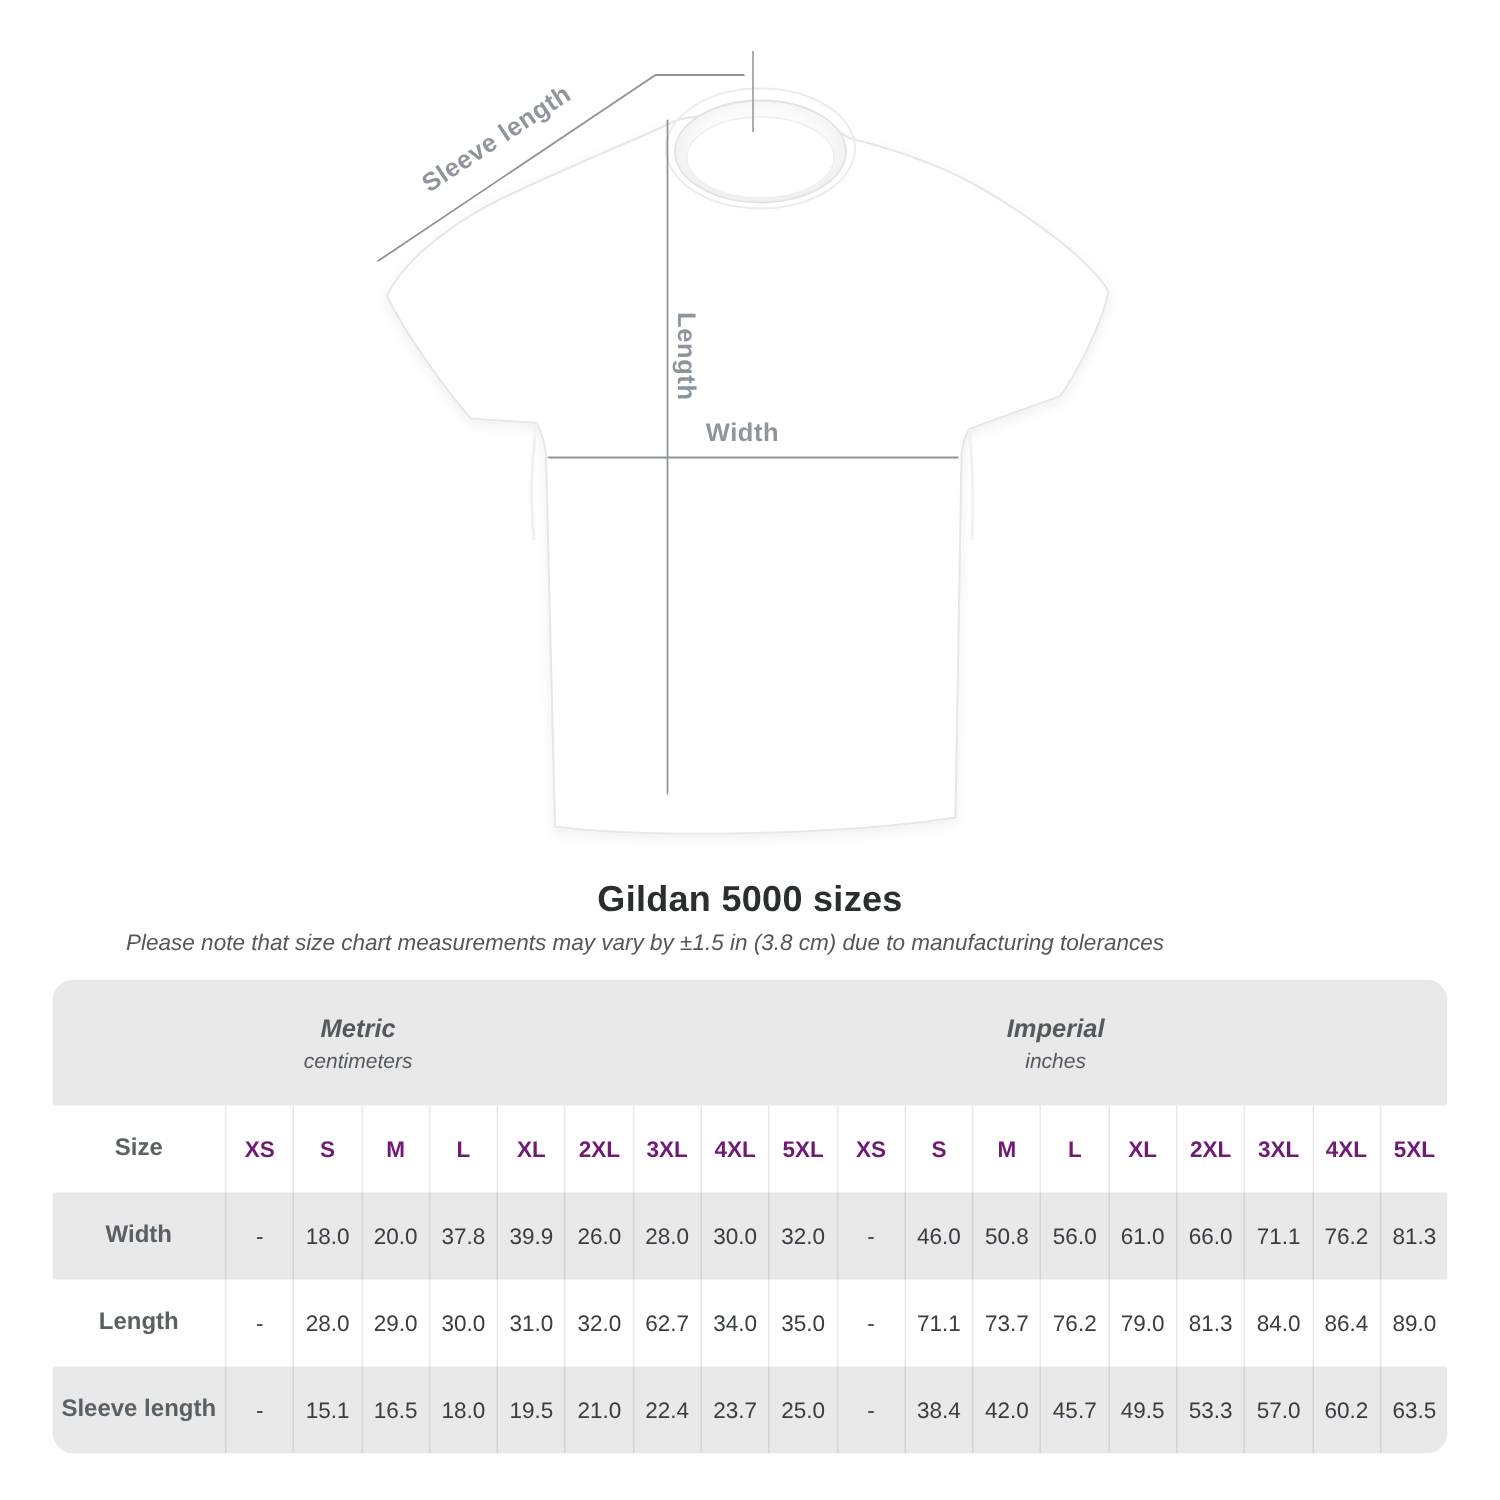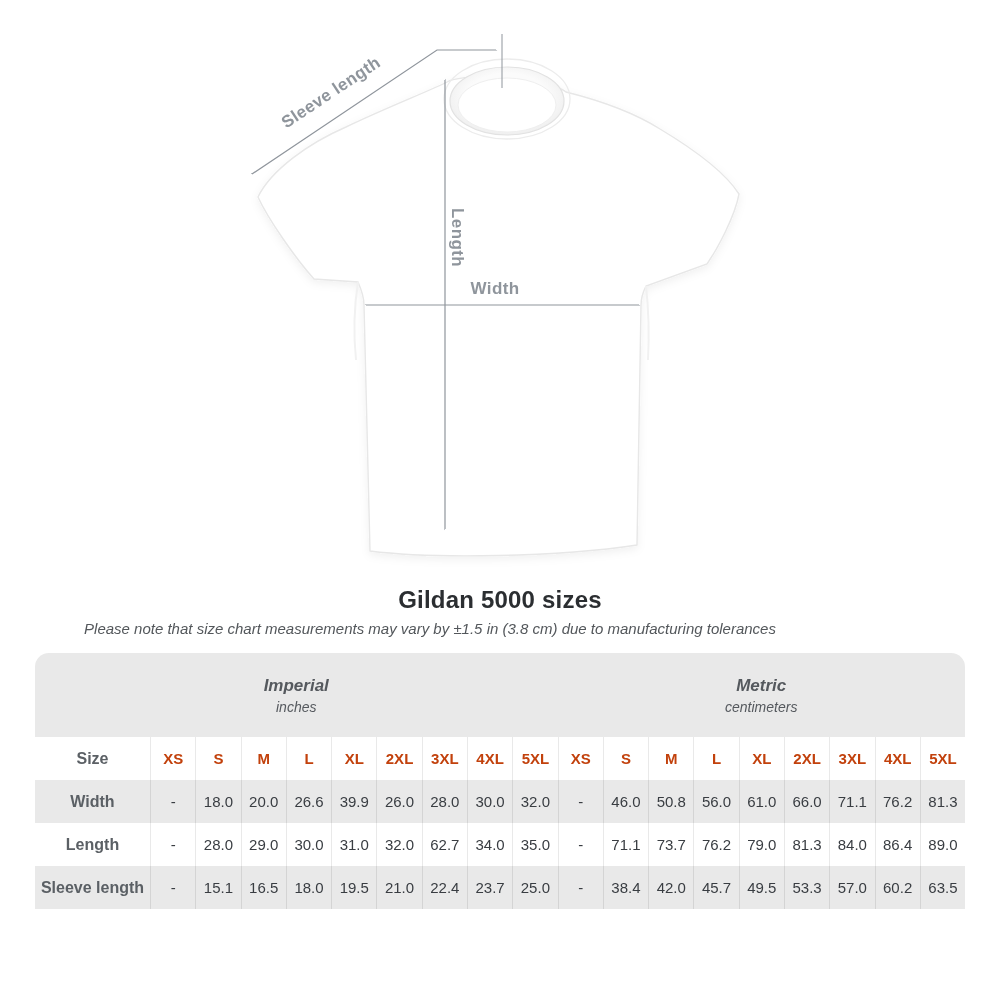"Imperial" div.unit-cell { order: before "Metric" -> after "Metric" }
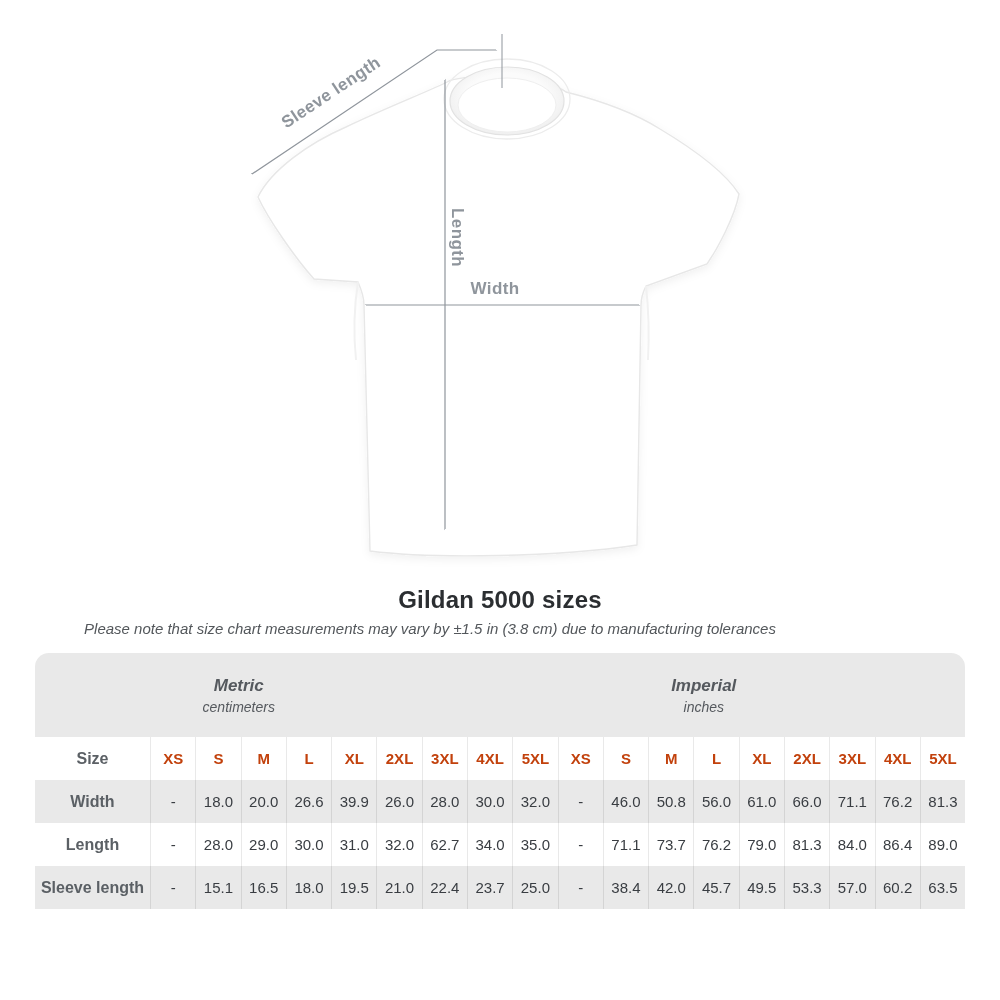"Size" .trow { height: 43px -> 58px }
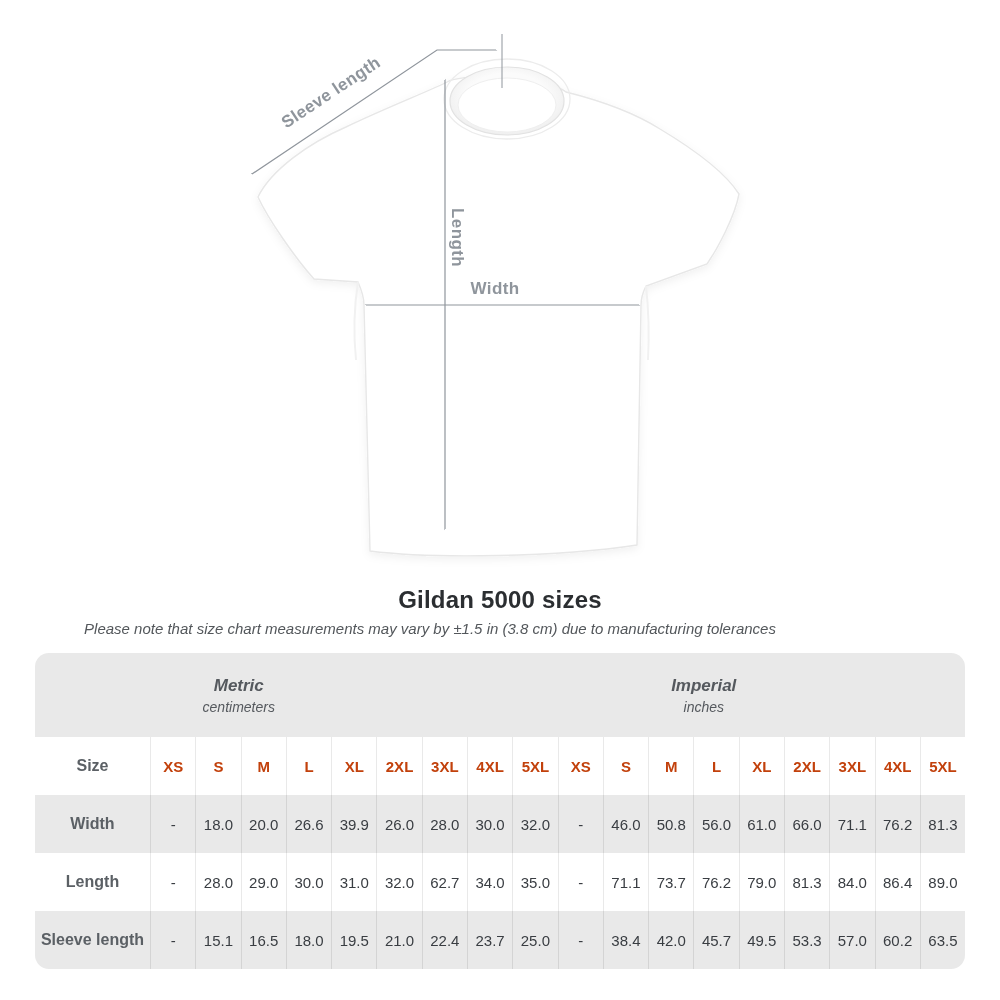"XS" .header-cell { color: #c2410c -> #701a75 }
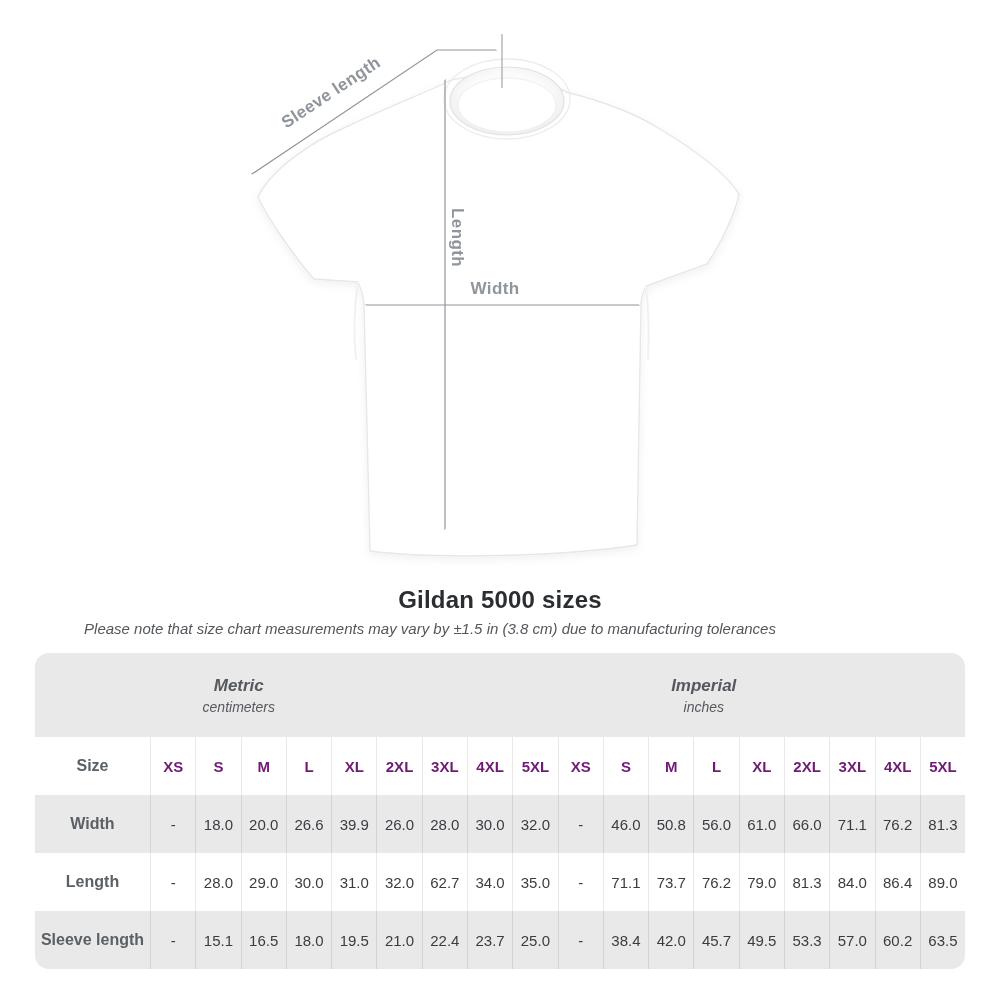"26.6" div.cell { text: 26.6 -> 37.8 }
